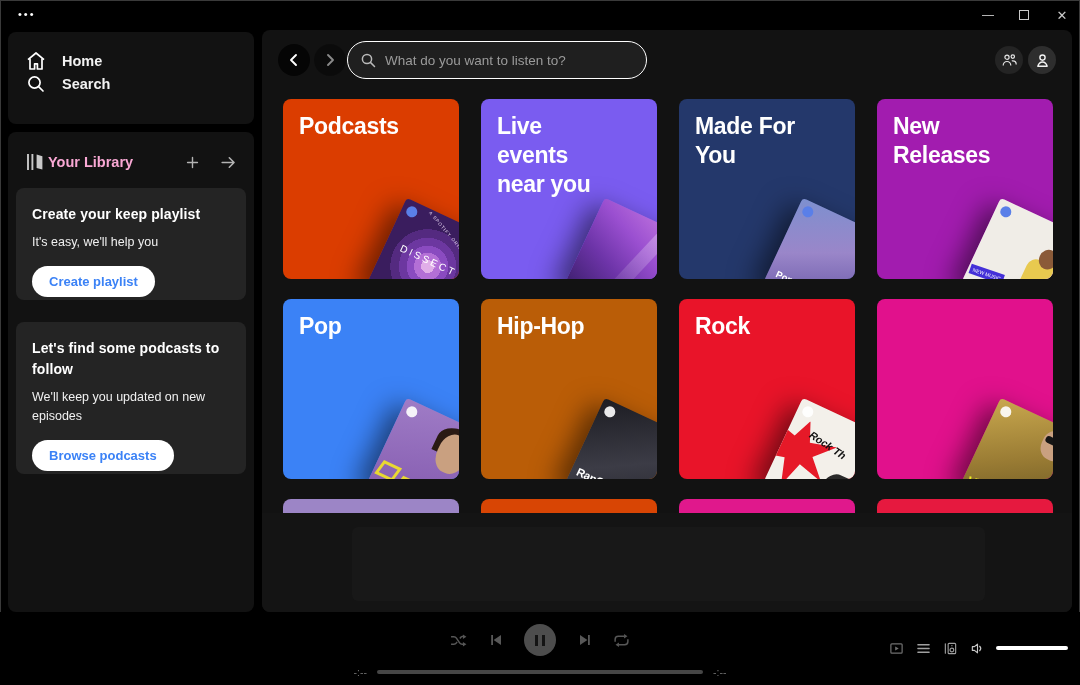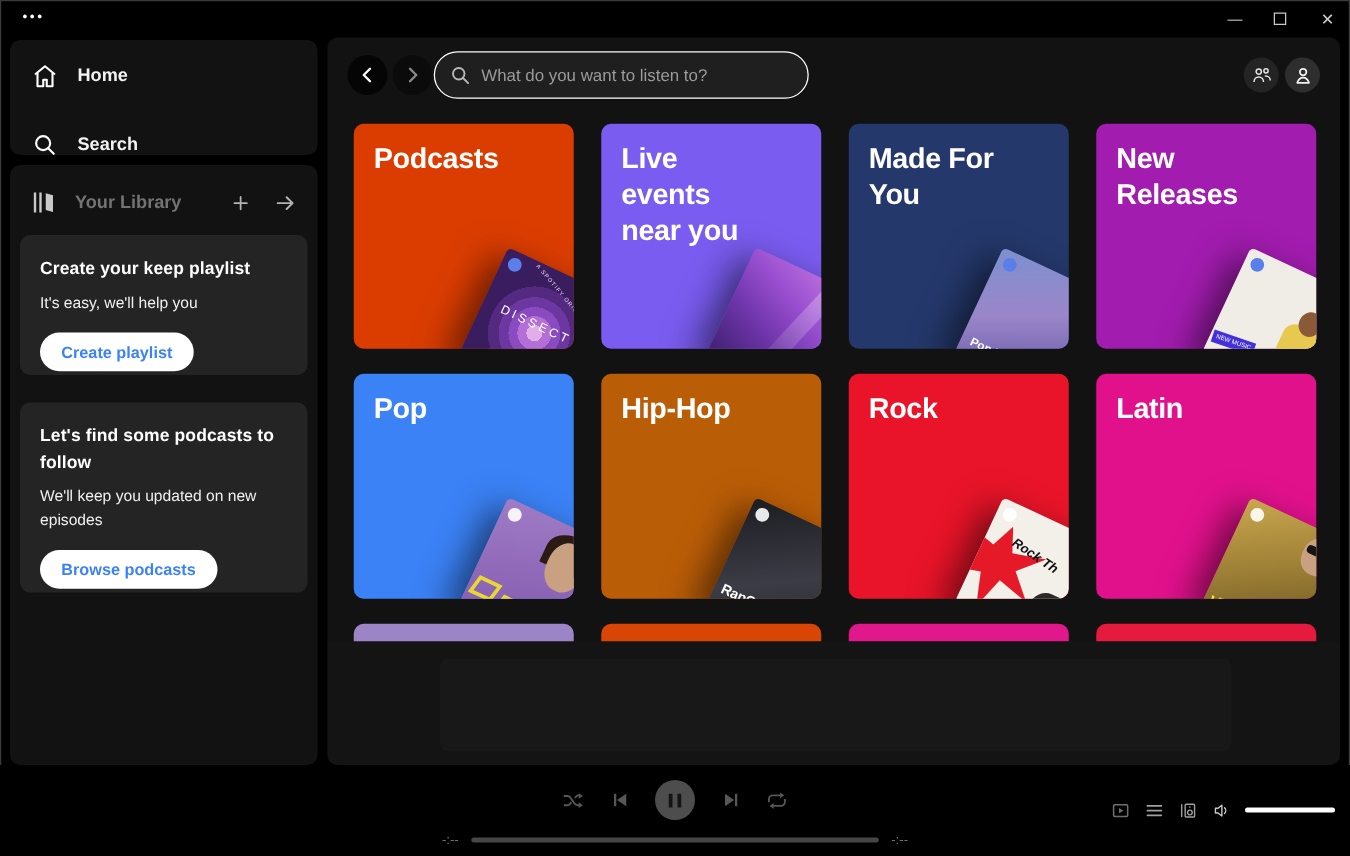"Search" div.nav-item { margin-top: 32px -> none }
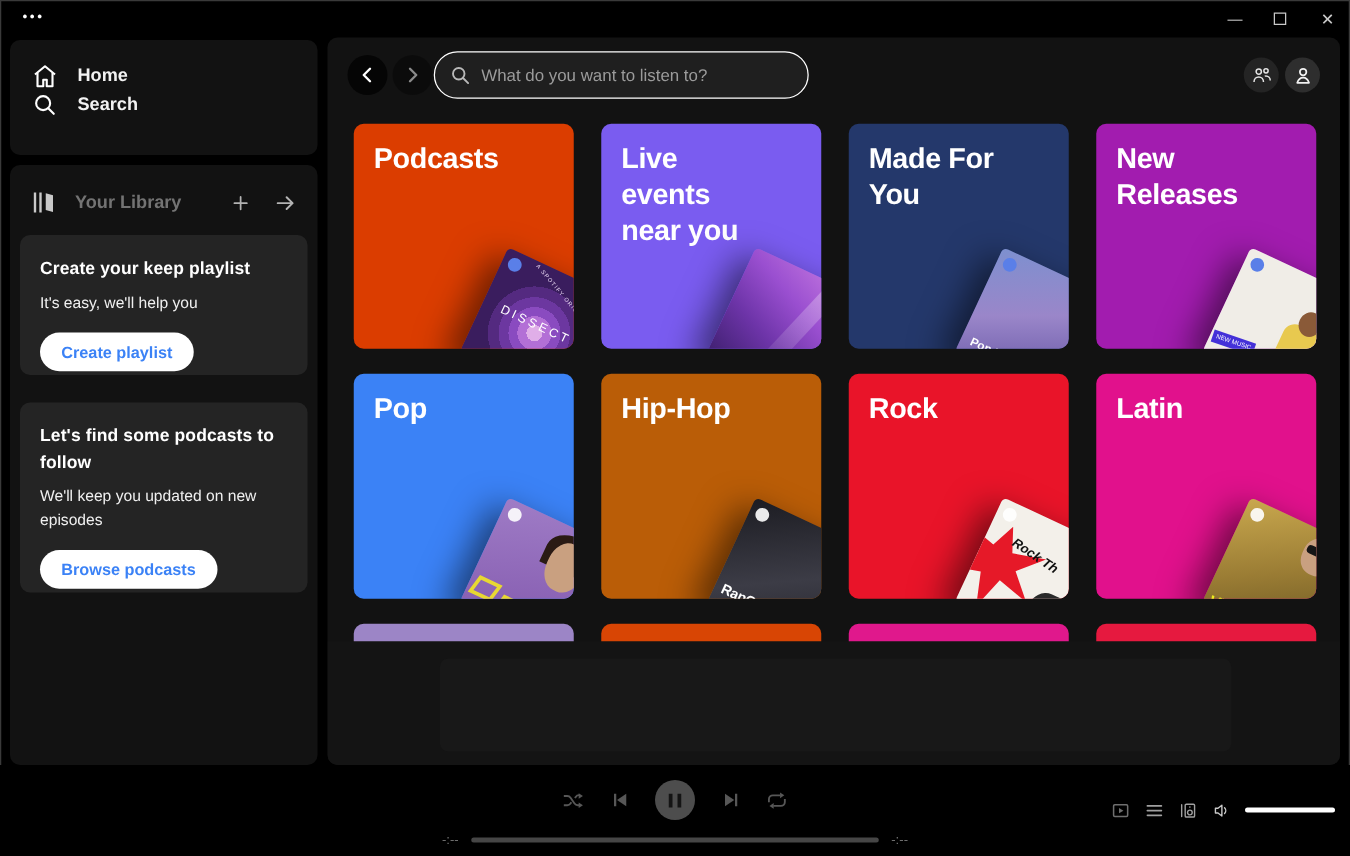"Your Library" .lib-title { color: #737373 -> #f9a8d4; gap: 12px -> none }
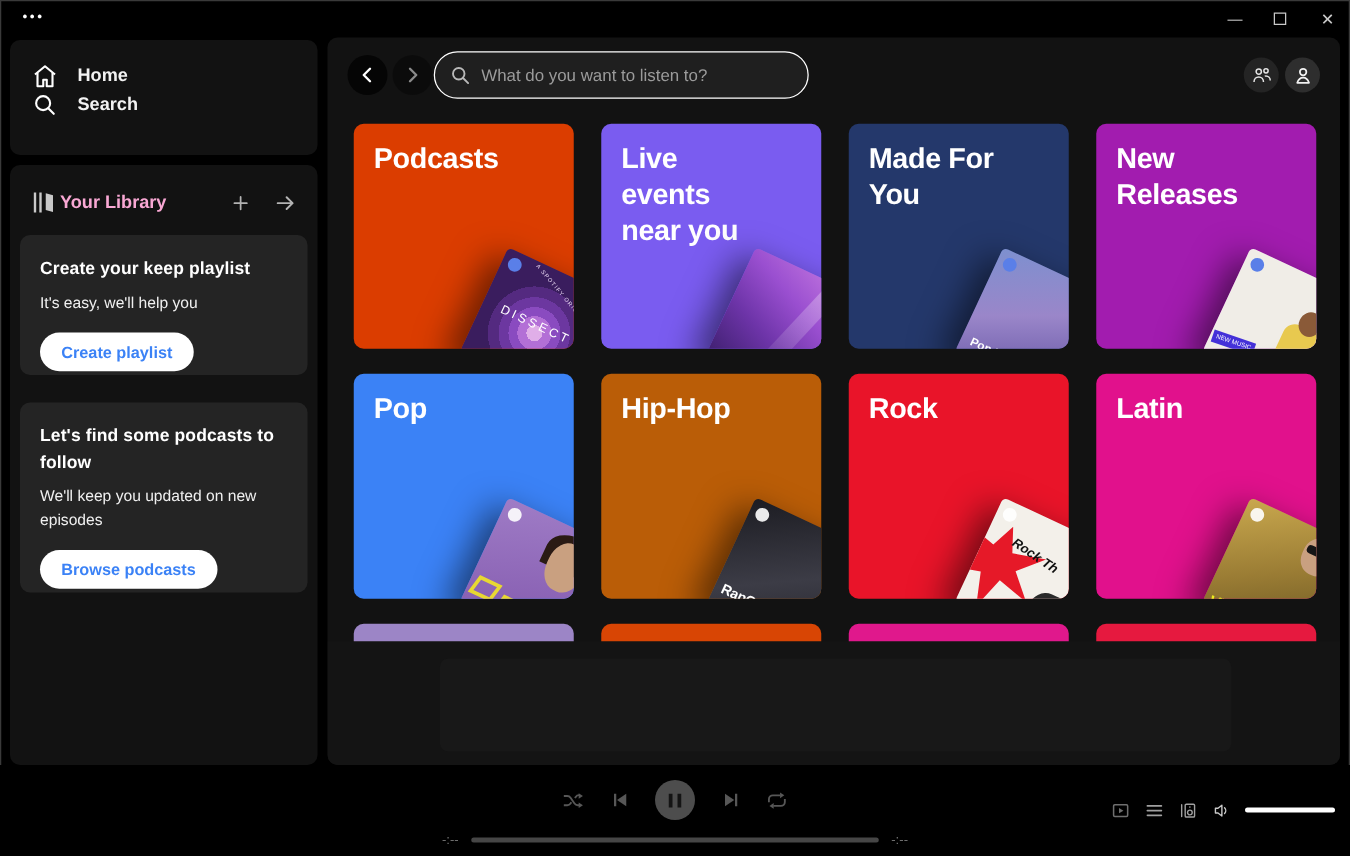"Latin" h2 { html: <h2>Latin</h2> -> none }
